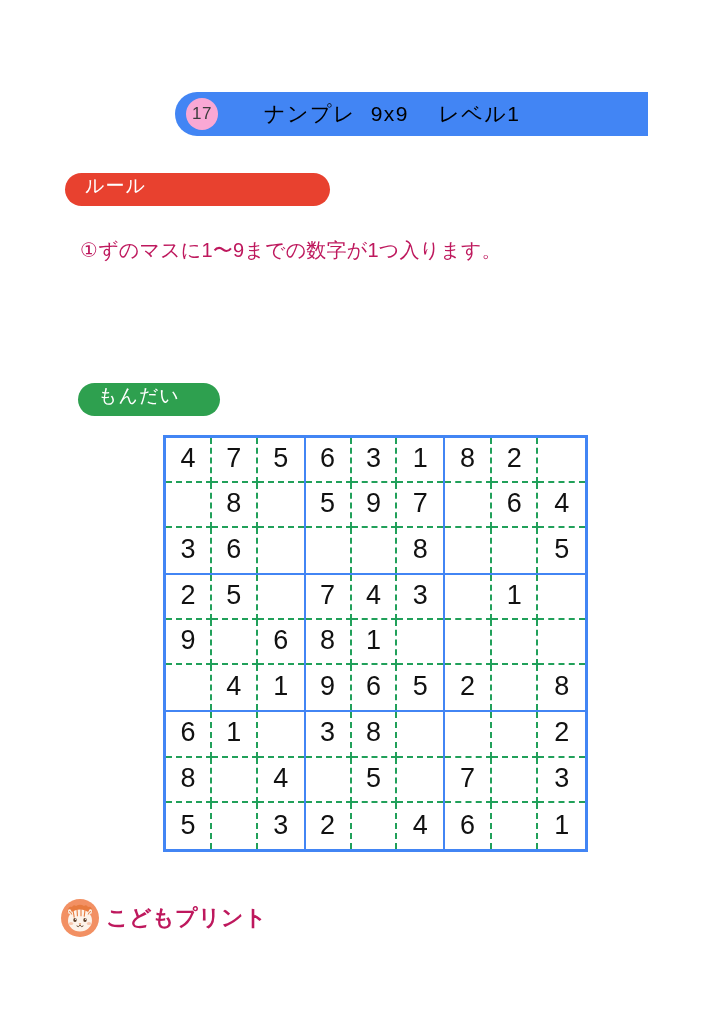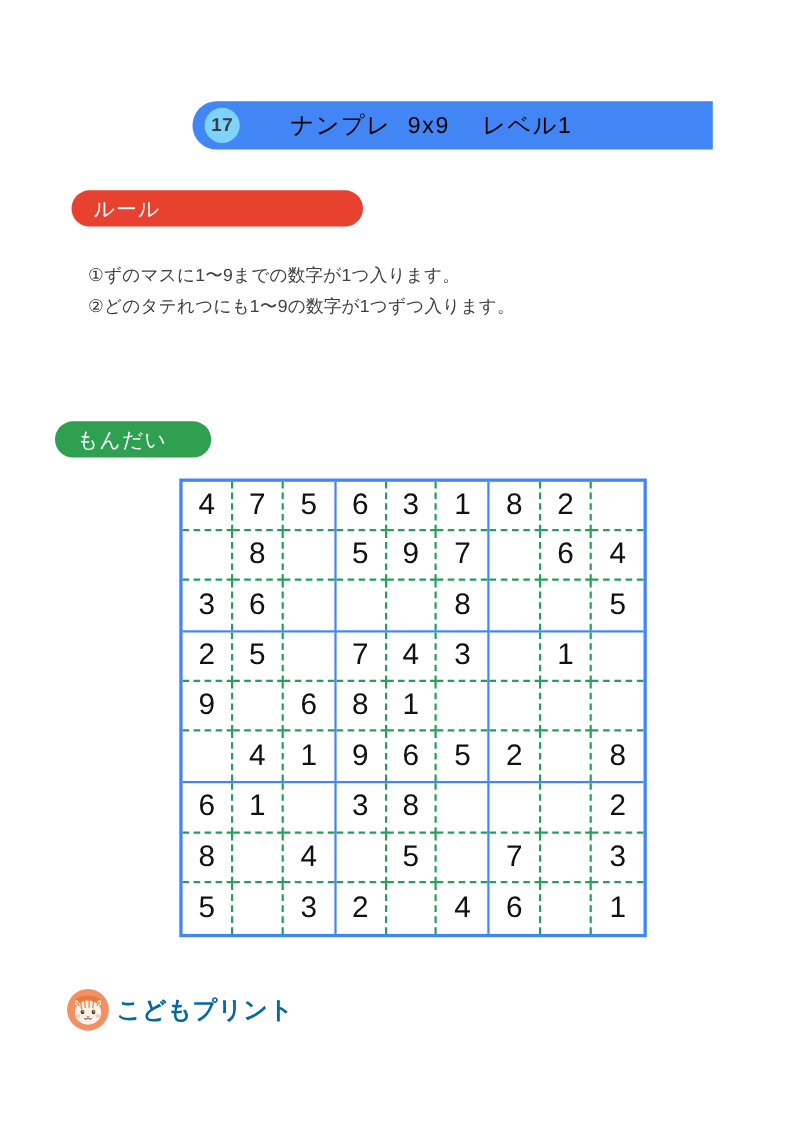"17" #badge-circle { background: #7dd3fc -> #f9a8d4; font-weight: bold -> none }
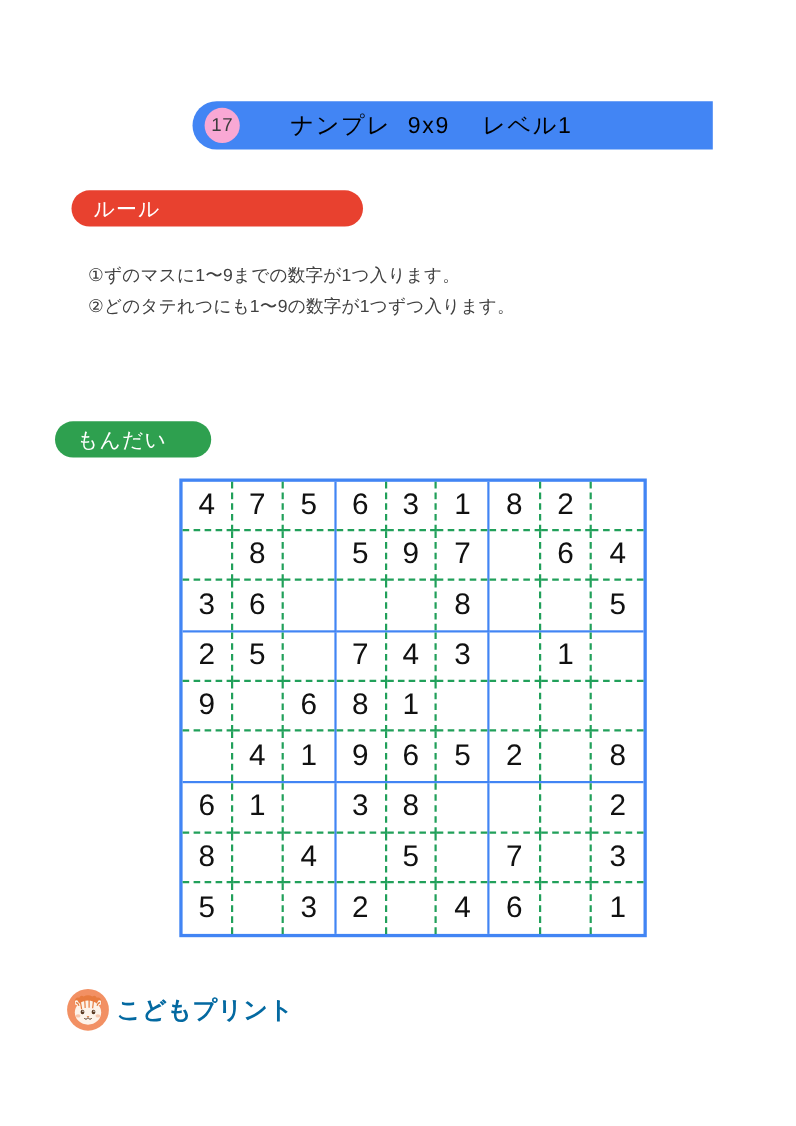"ルール" .section-banner { align-items: center -> none }
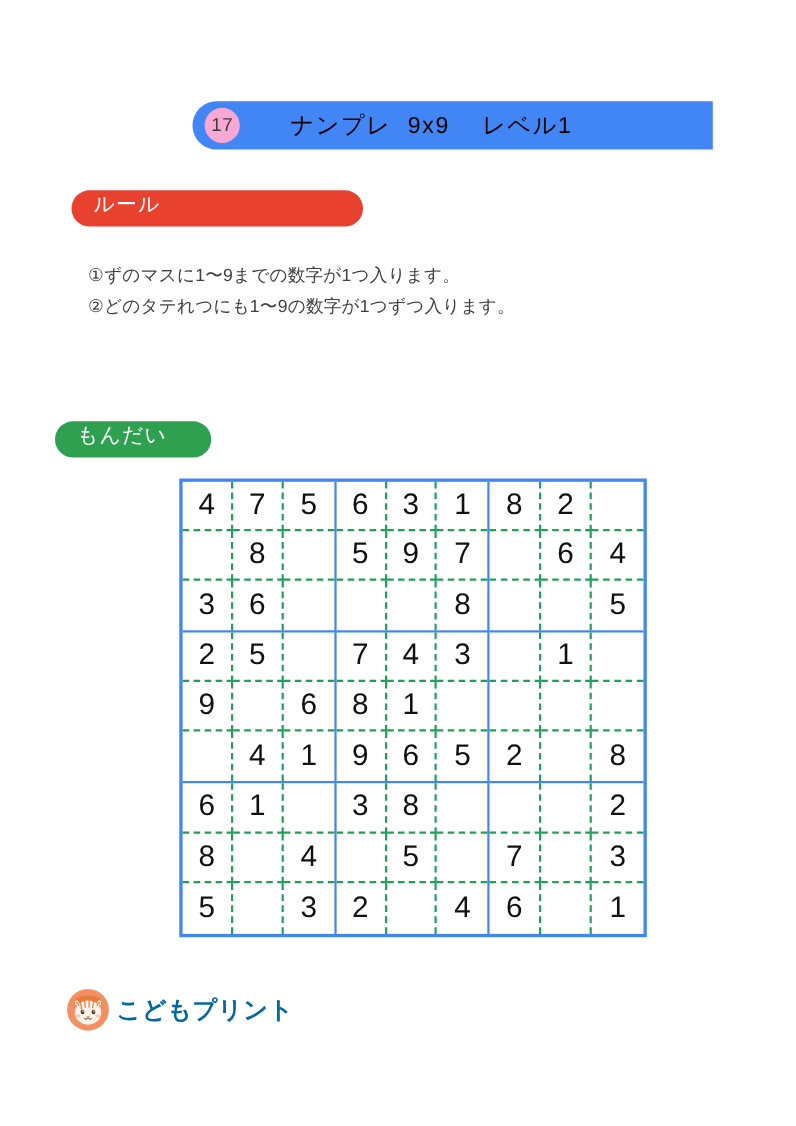"①ずのマスに1〜9までの数字が1つ入ります。" .rule-line { color: #404040 -> #be185d; font-size: 16px -> 20px }
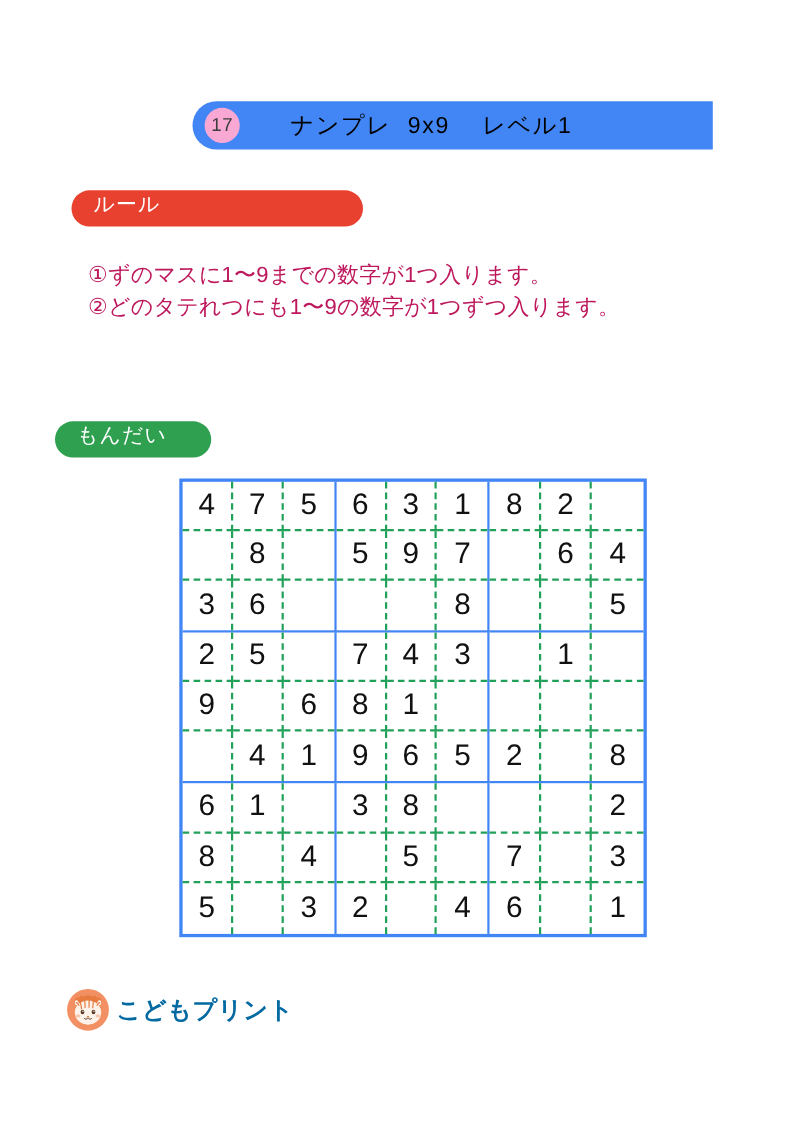"②どのタテれつにも1〜9の数字が1つずつ入ります。" div.rule-line { html: <div>②どのタテれつにも1〜9の数字が1つずつ入ります。</div> -> none }
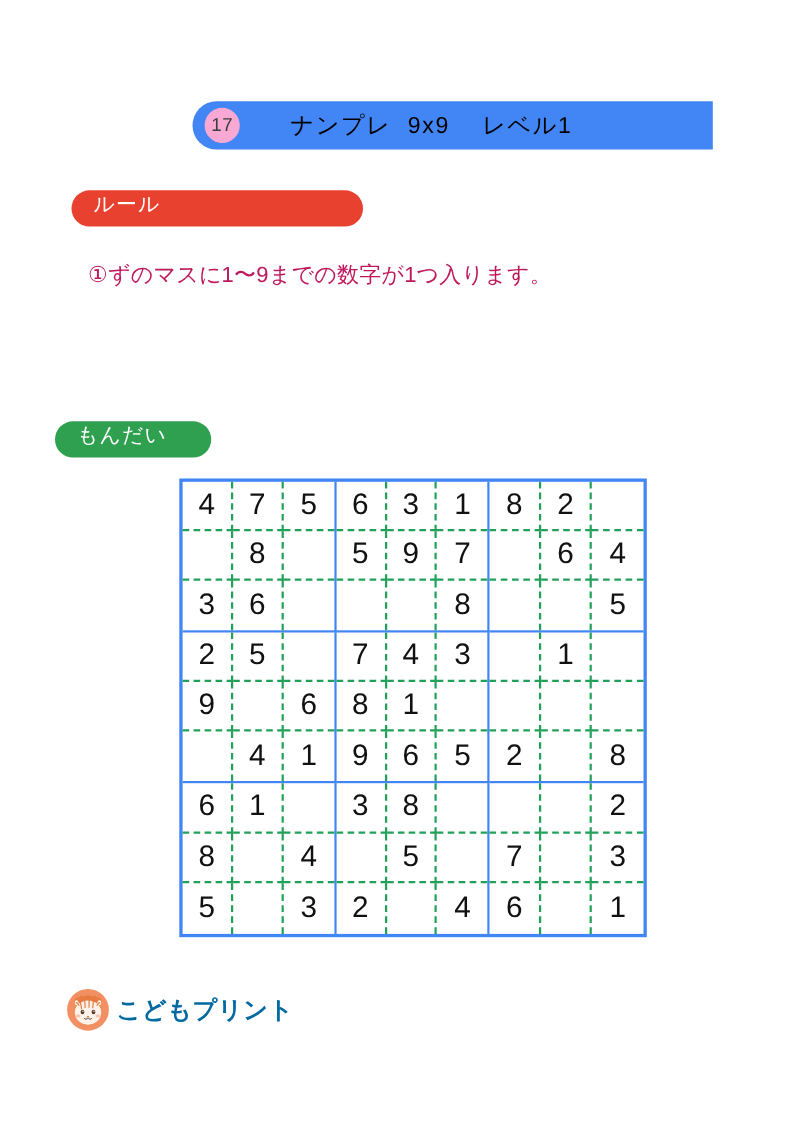"もんだい" #problem-banner { left: 50px -> 78px }
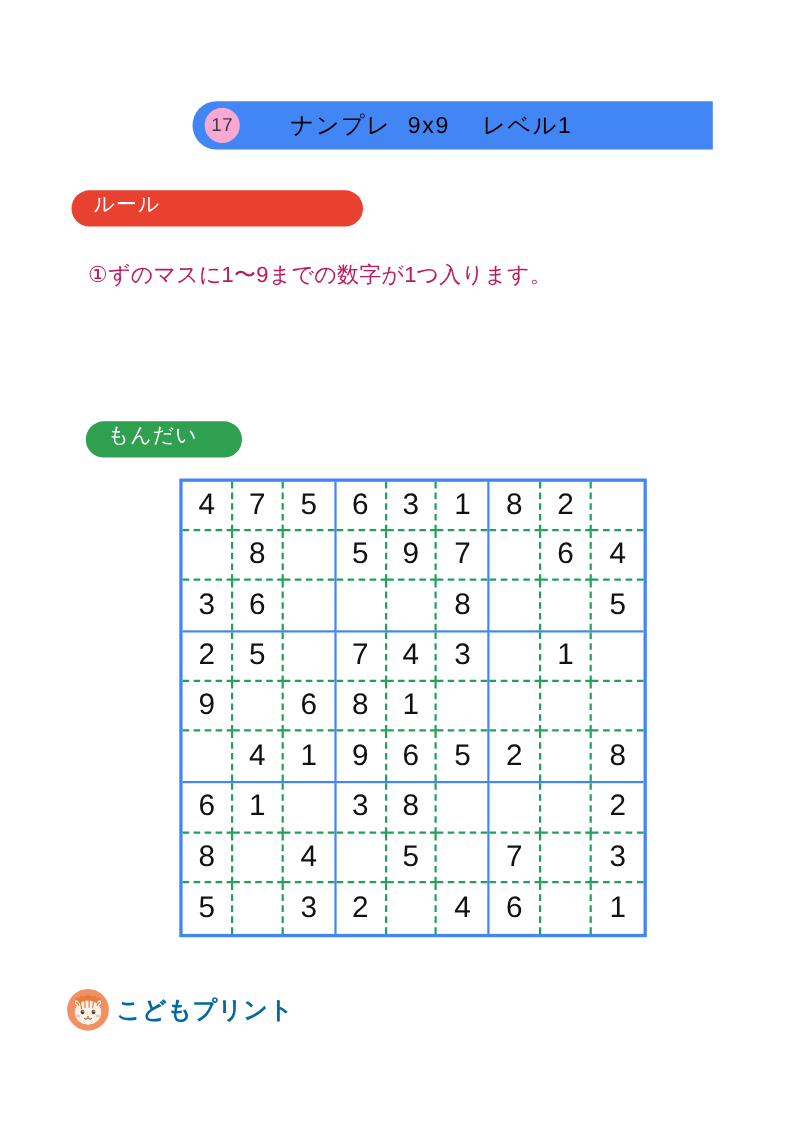"こどもプリント" #logo-text { color: #0369a1 -> #be185d }
